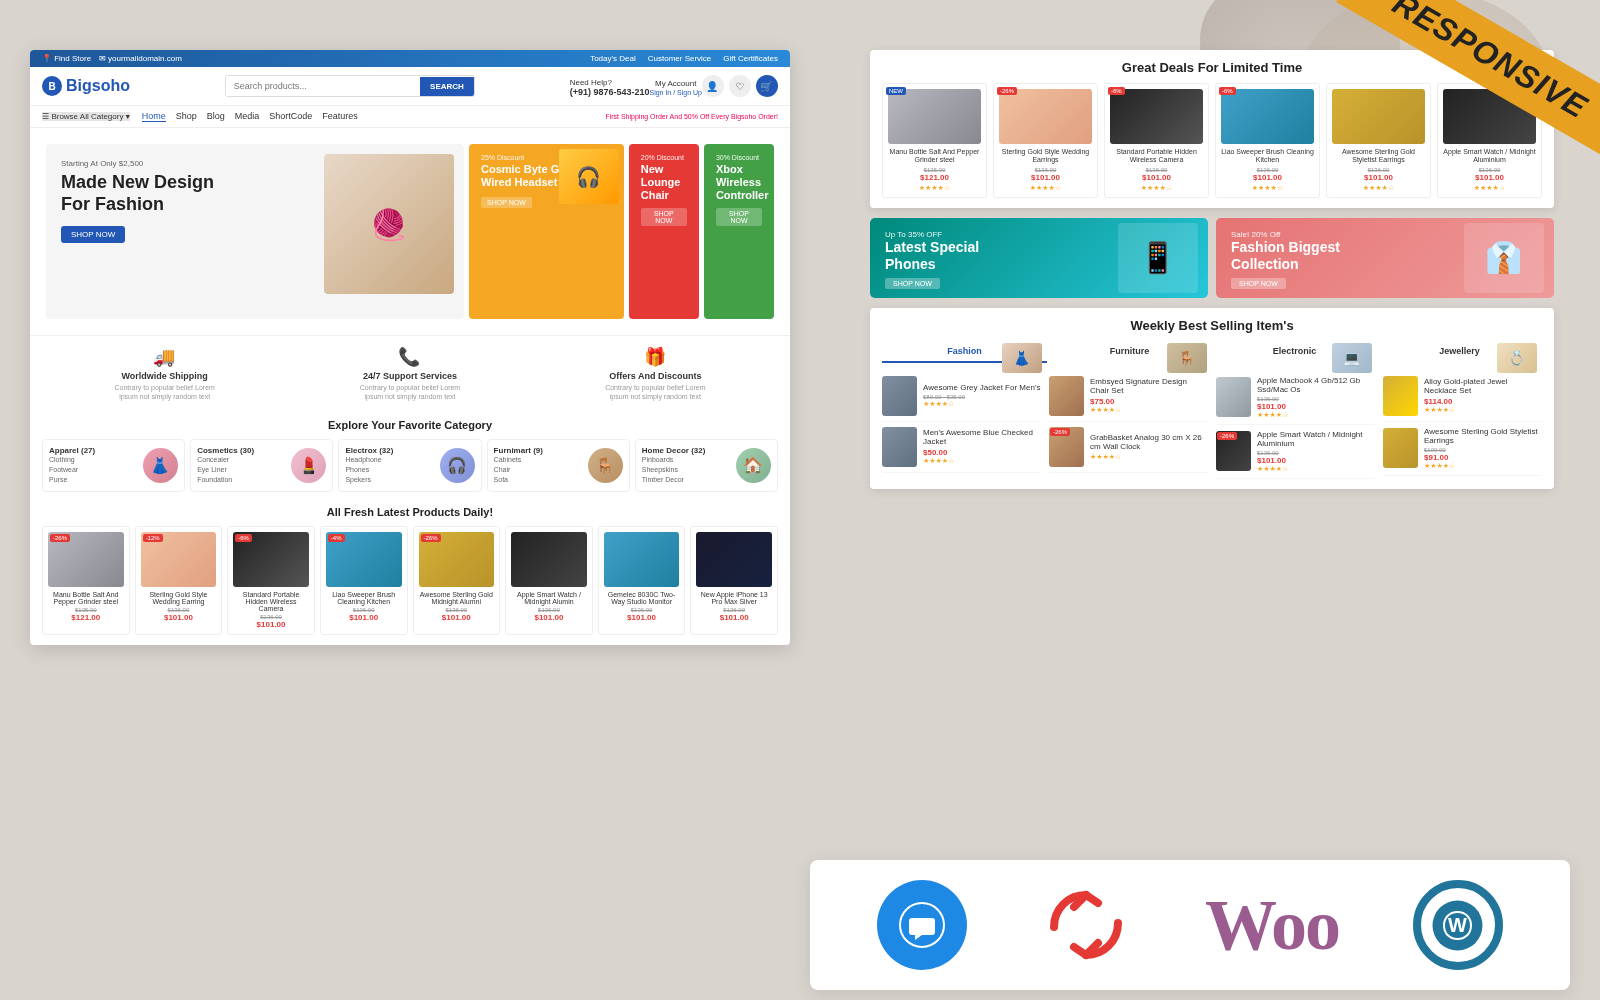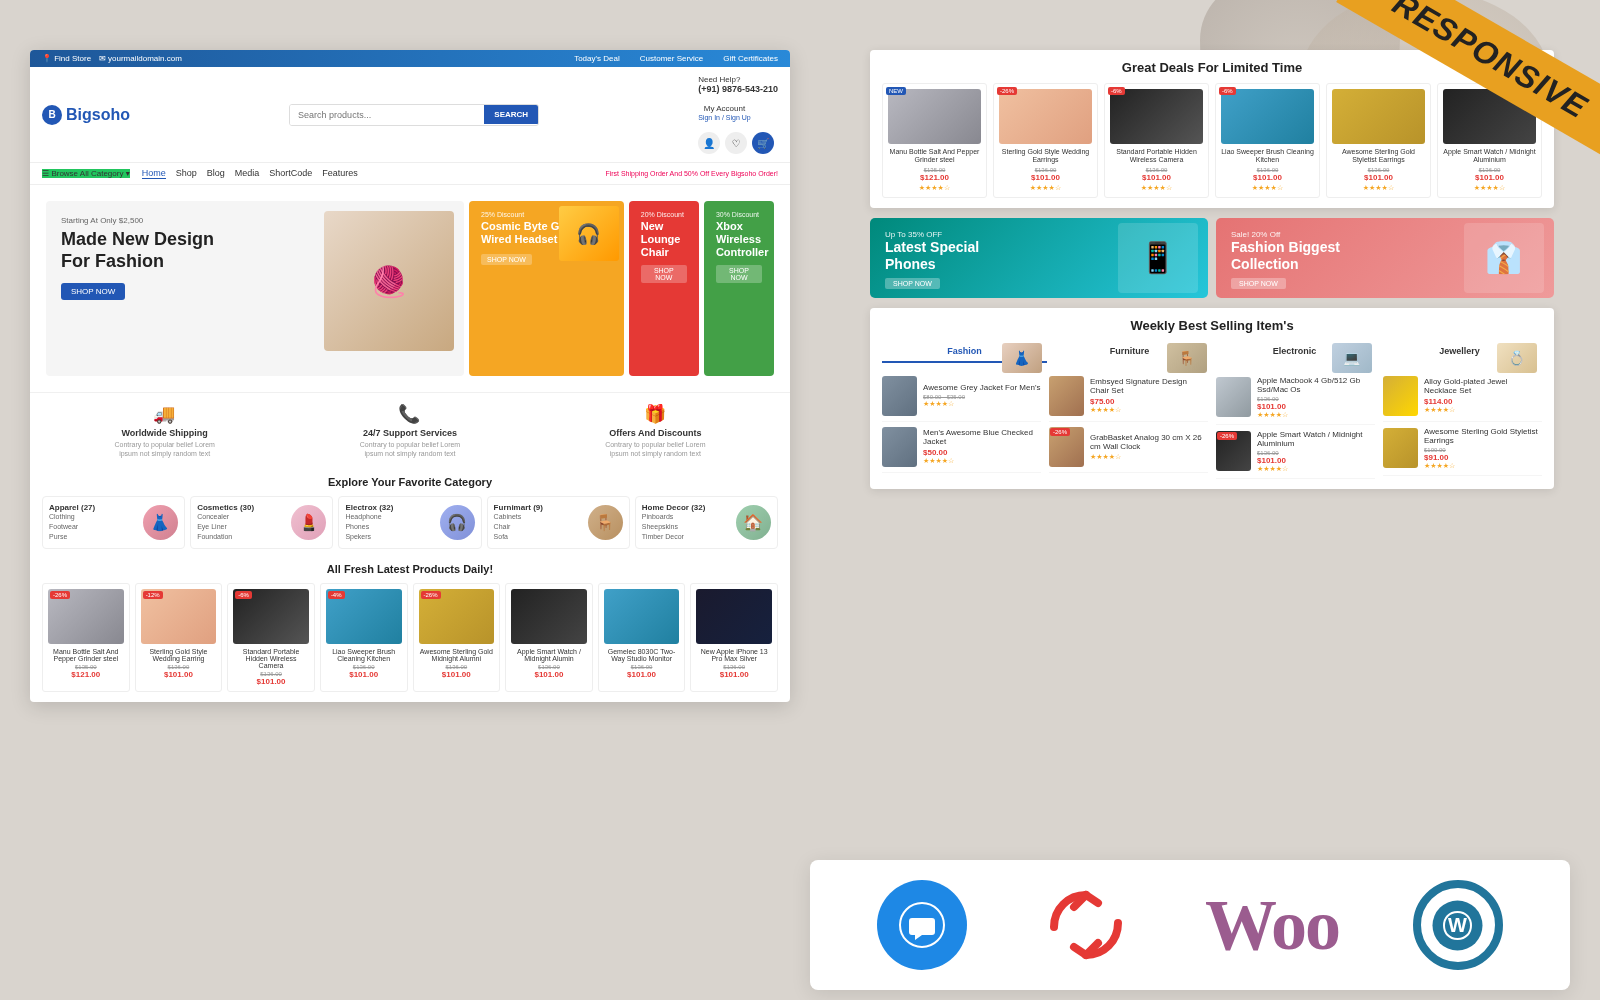"Today's Deal" .top-bar-center { gap: 20px -> 12px }
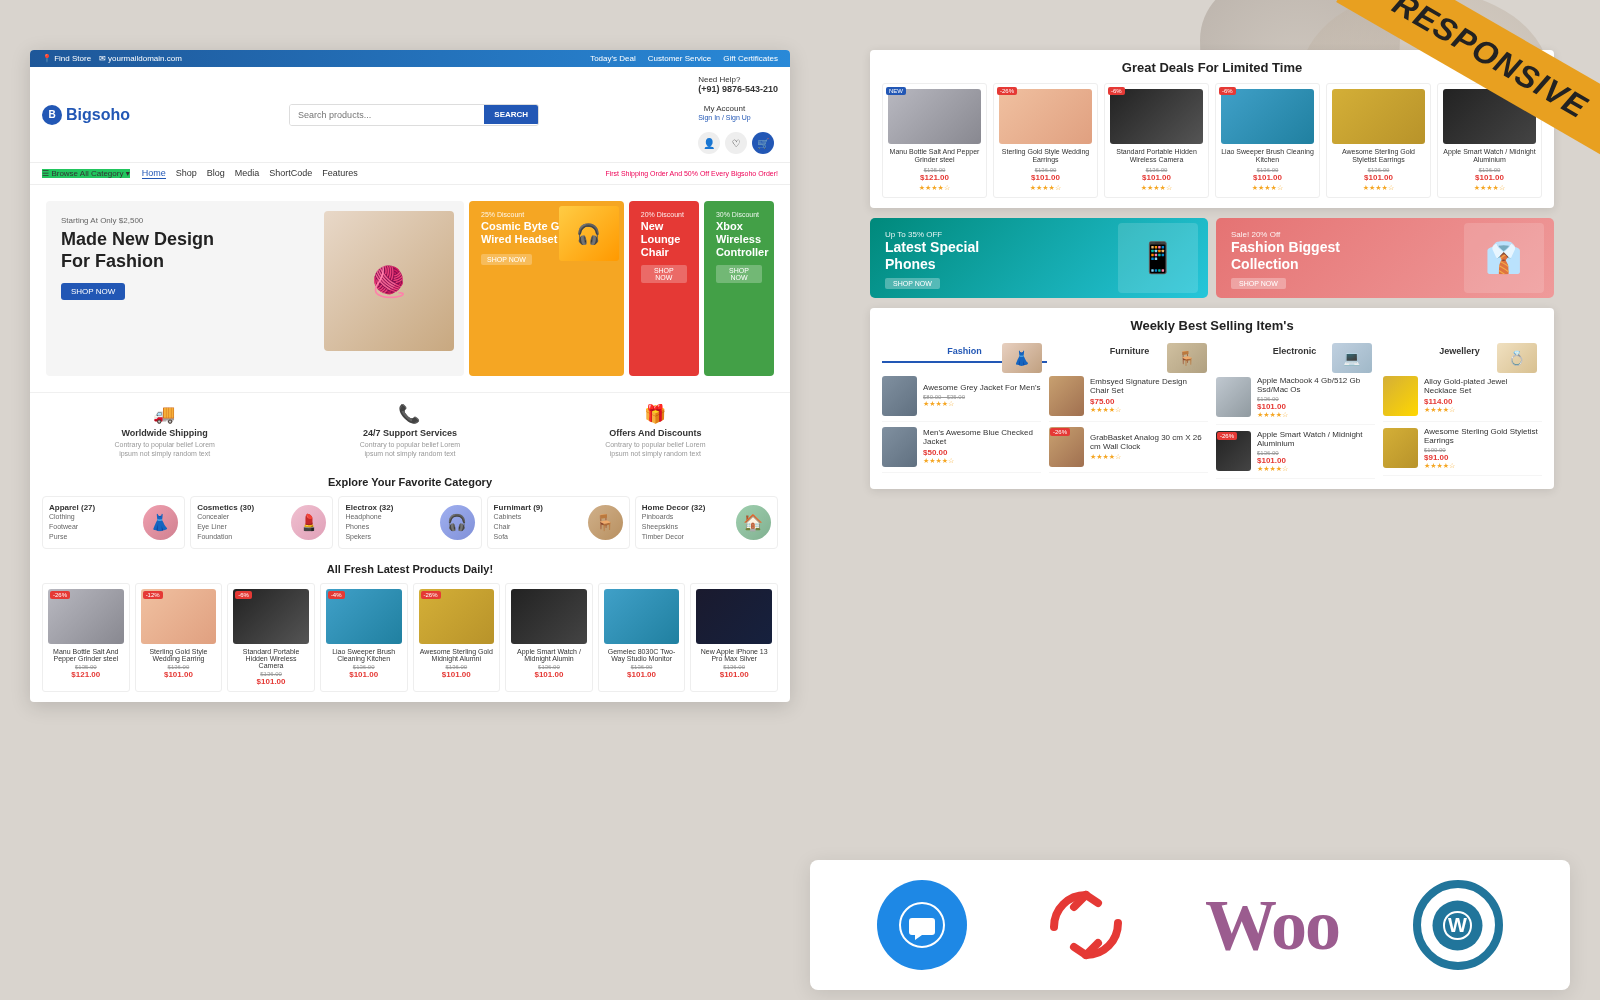"Need Help?" .header-right { align-items: flex-start -> flex-end; flex-direction: column -> none; gap: 10px -> 0 }
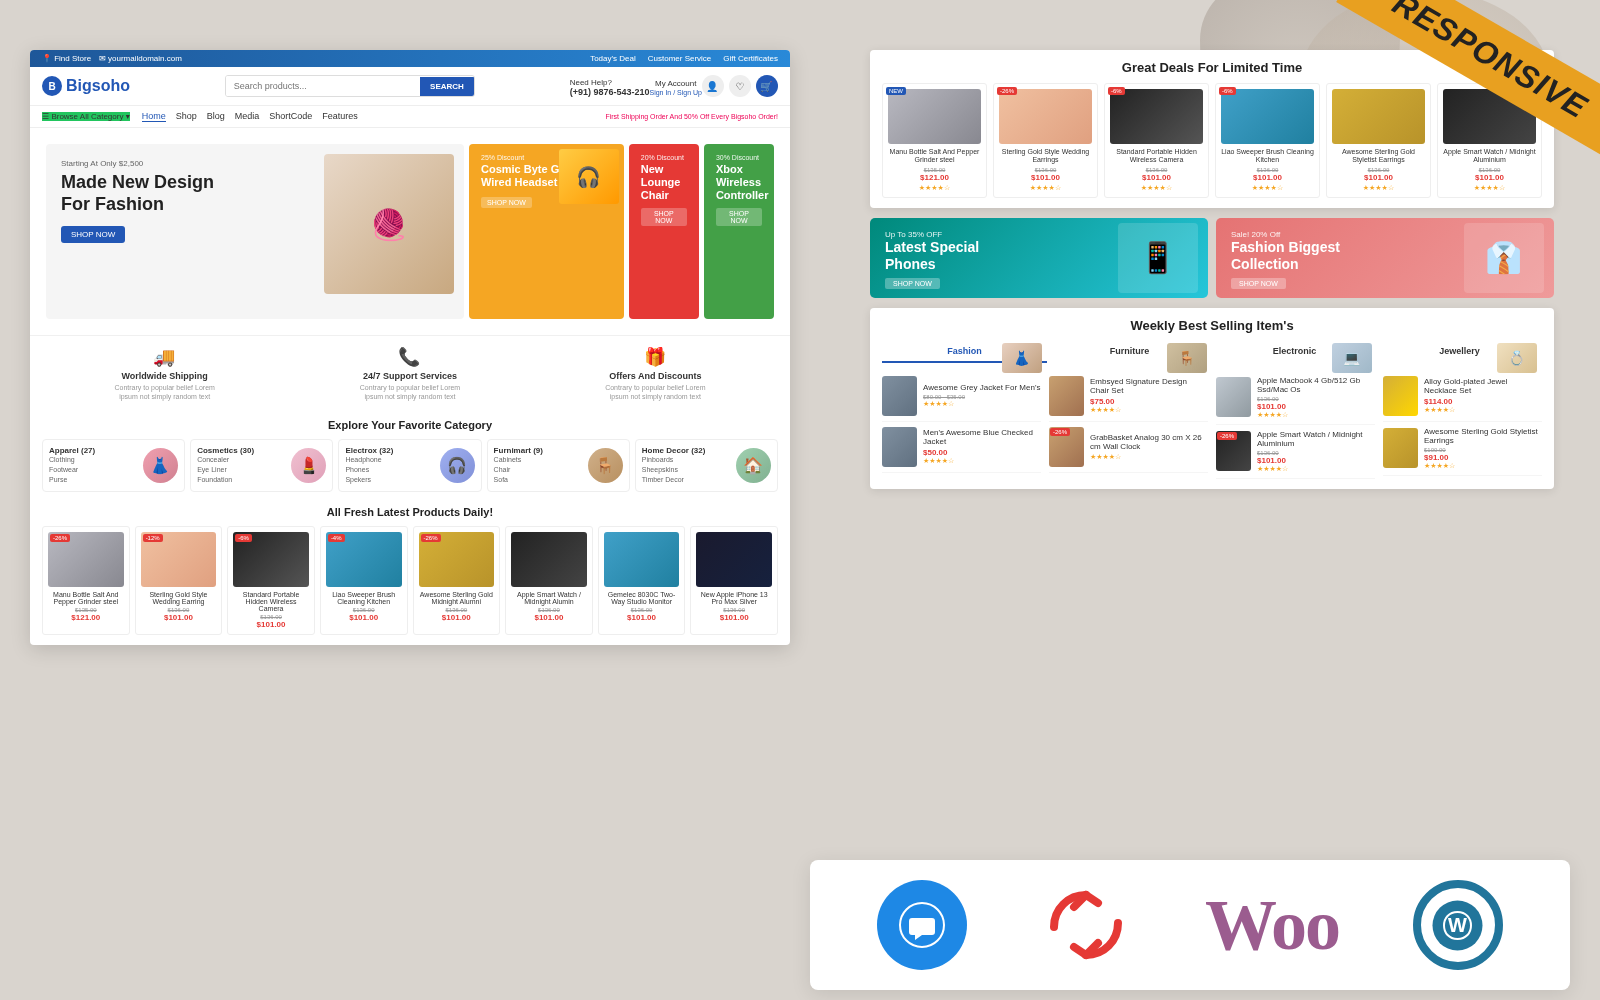"☰ Browse All Category ▾" .nav-browse { background: #22c55e -> #e5e5e5 }
